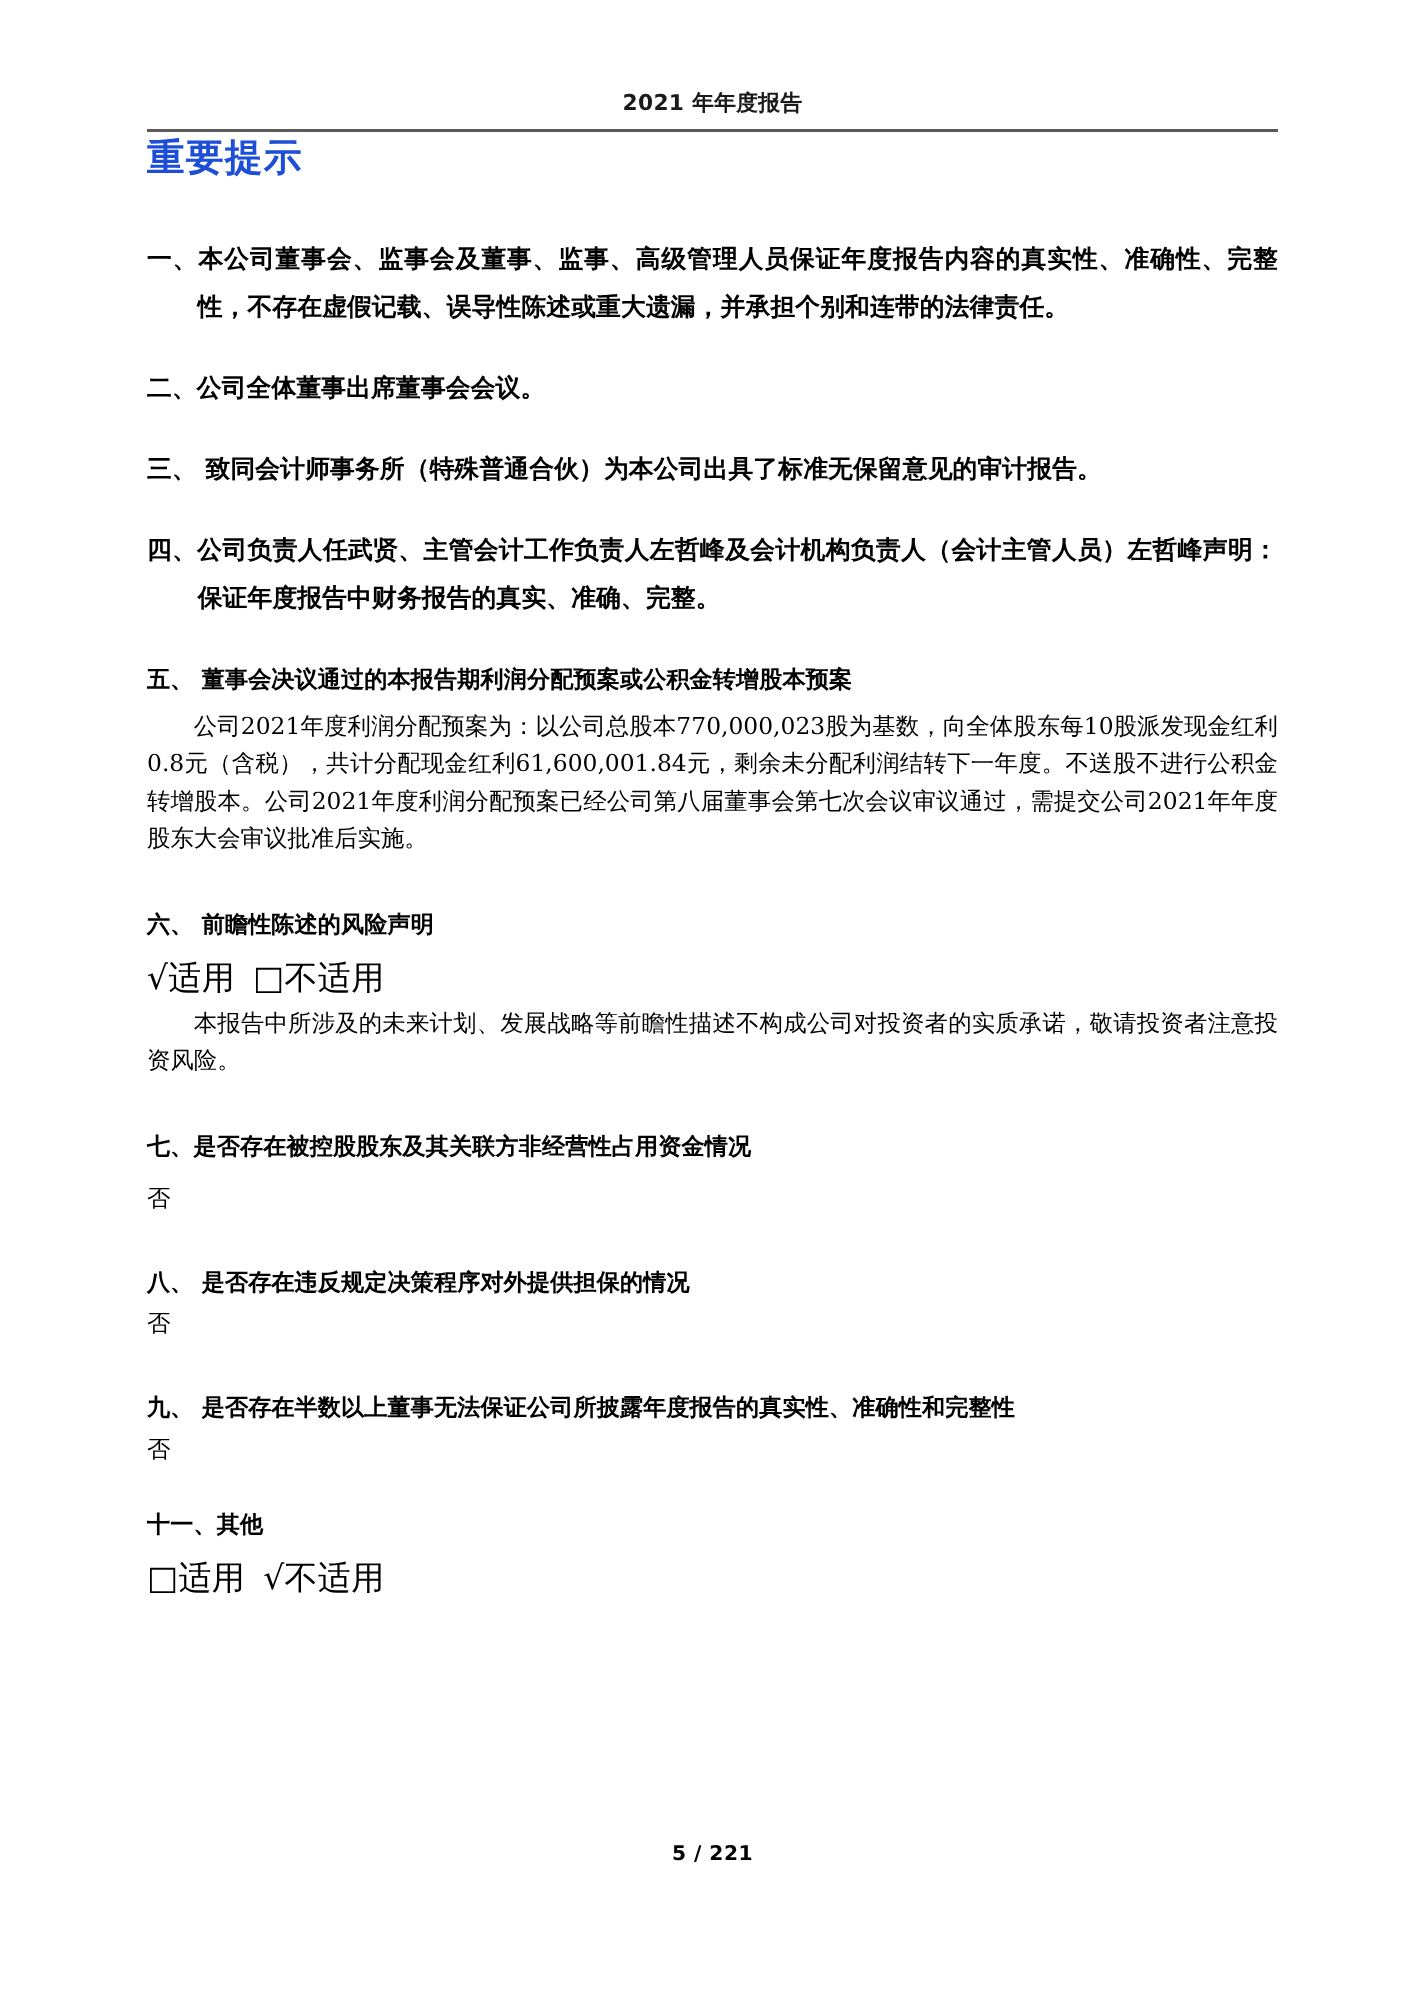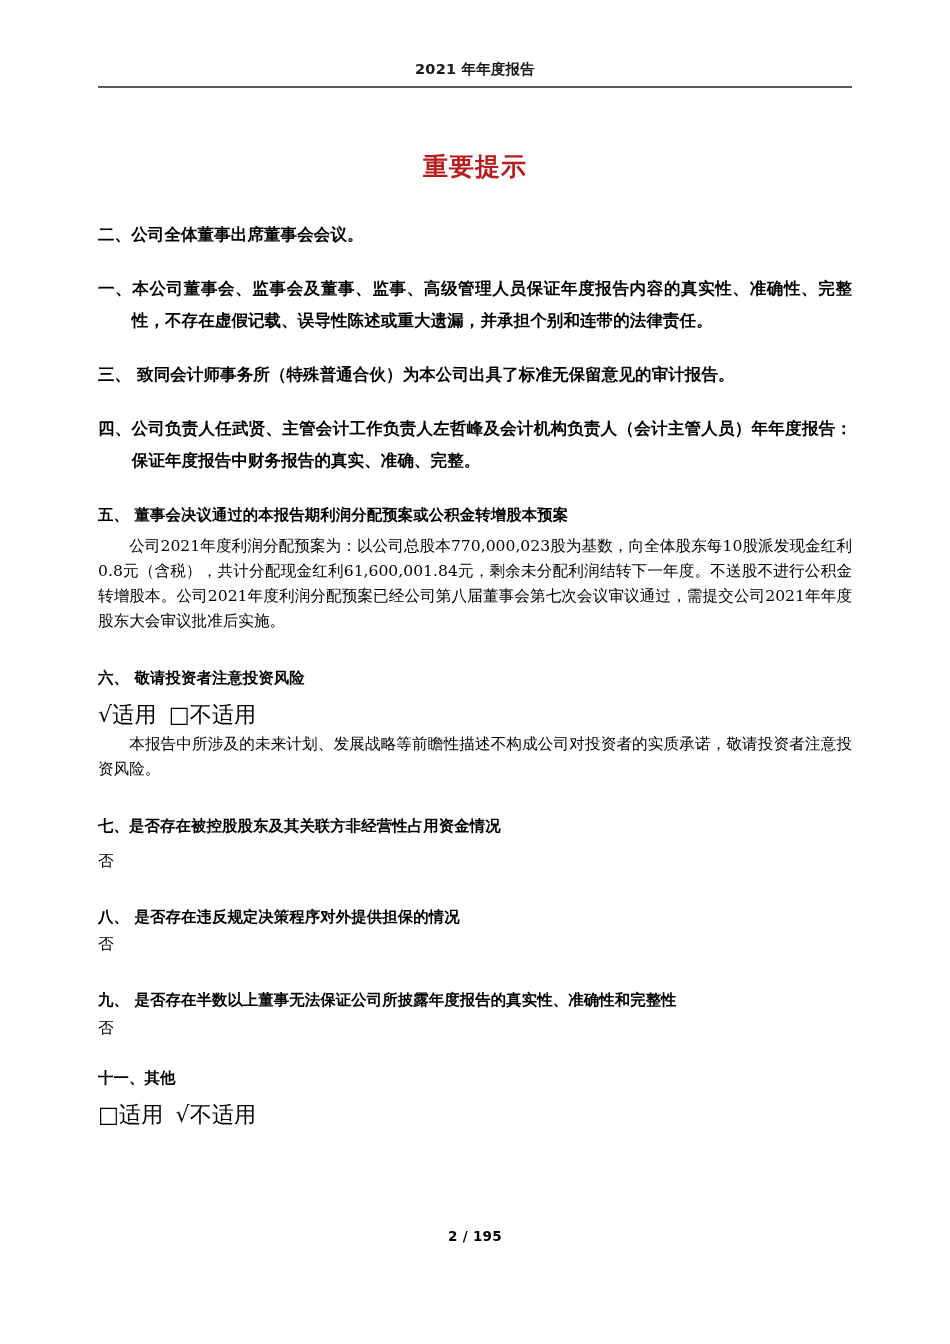"重要提示" .doc-title { color: #b91c1c -> #1d4ed8; margin-top: 62px -> none; text-align: center -> none }
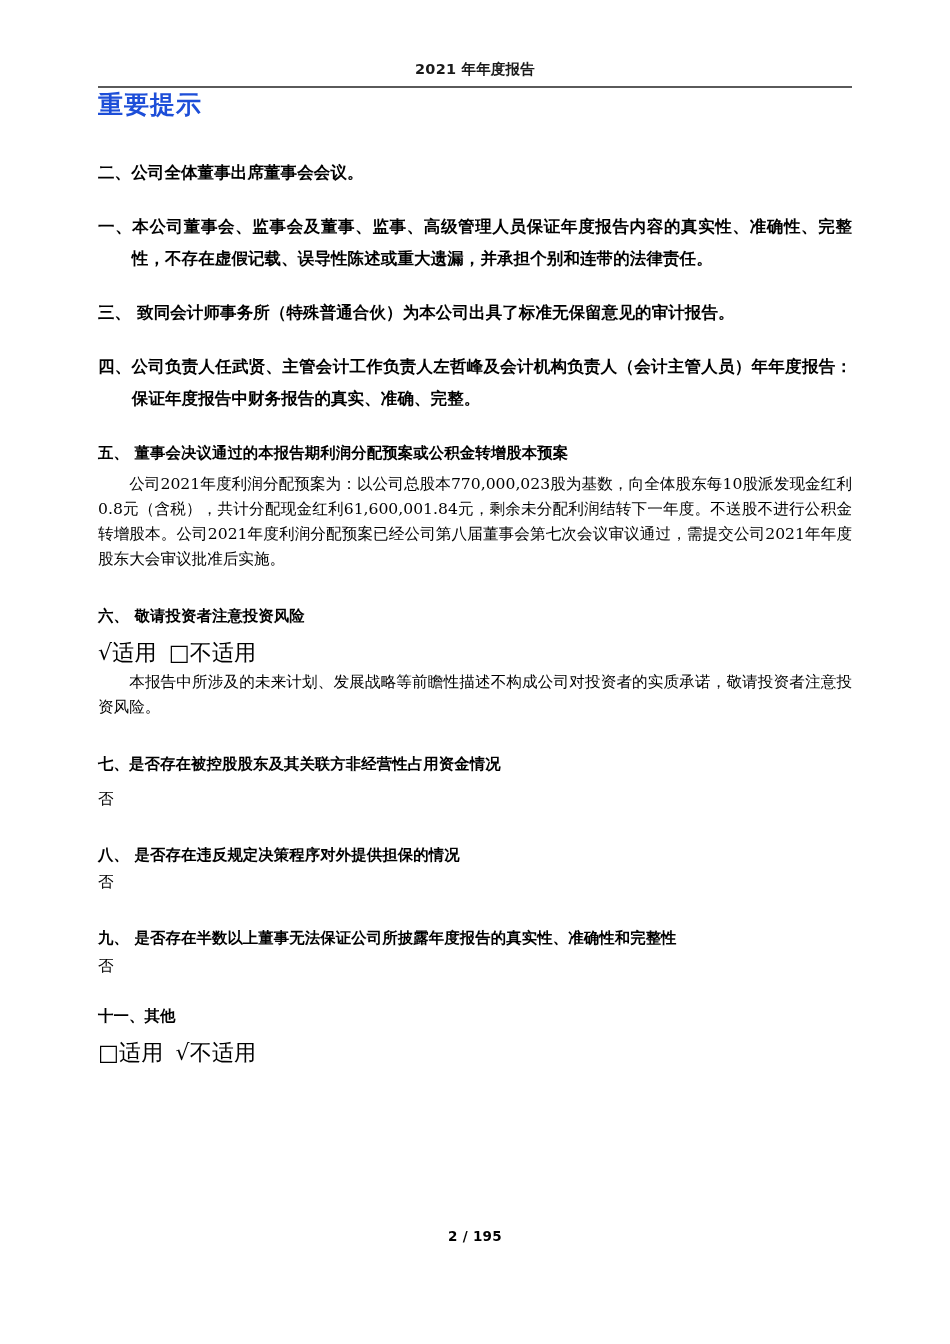"二、公司全体董事出席董事会会议。" p.item-major { order: before "一、本公司董事会、监事会及董事、监事、高级管理人员保证年度报告内容的真实性、准确" -> after "一、本公司董事会、监事会及董事、监事、高级管理人员保证年度报告内容的真实性、准确" }
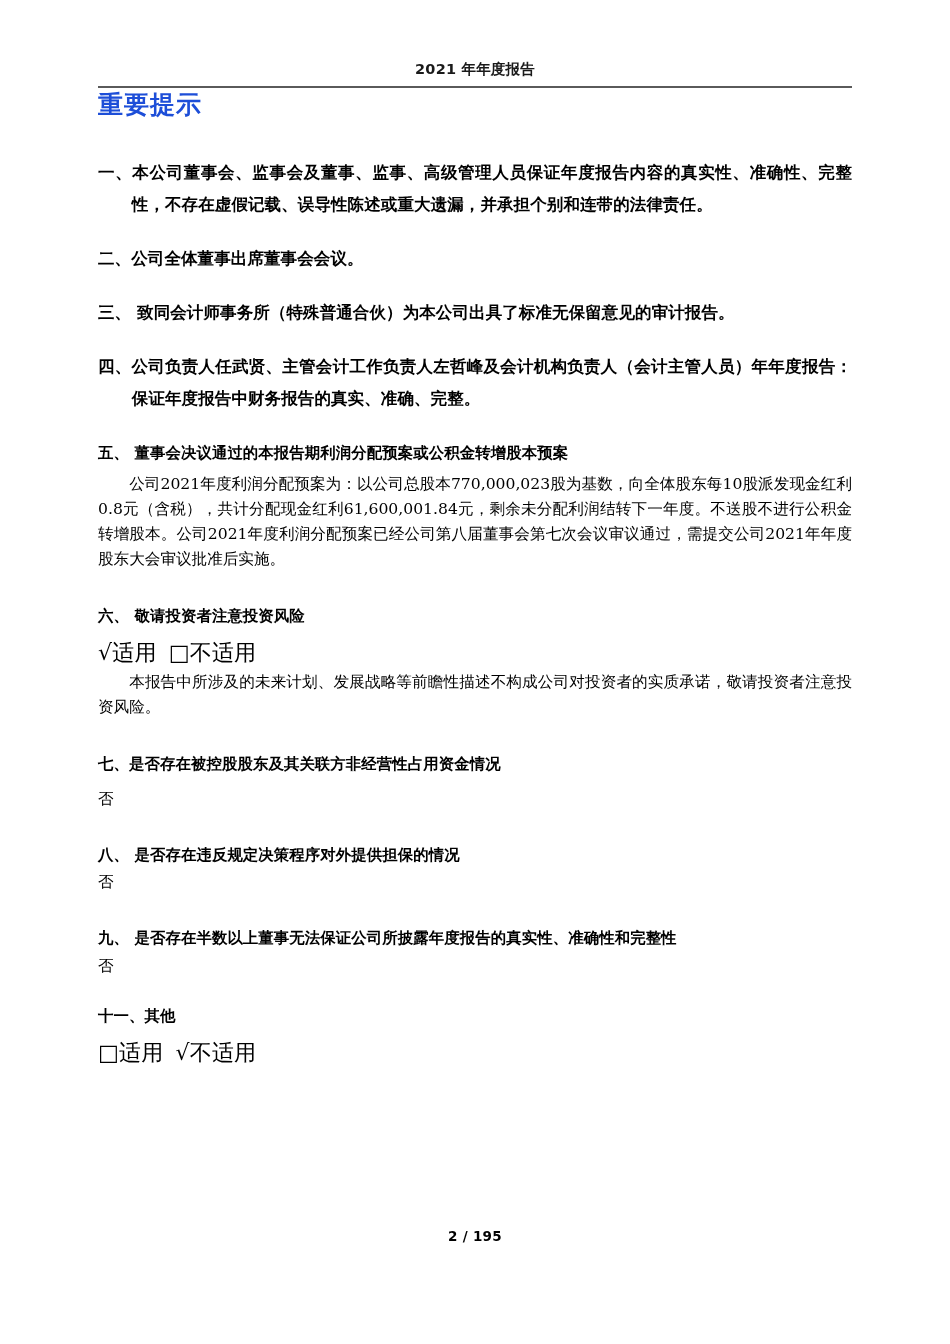"四、公司负责人任武贤、主管会计工作负责人左哲峰及会计机构负责人（会计主管人员）年" p.item-major { text: 年年度报告 -> 左哲峰声明 }
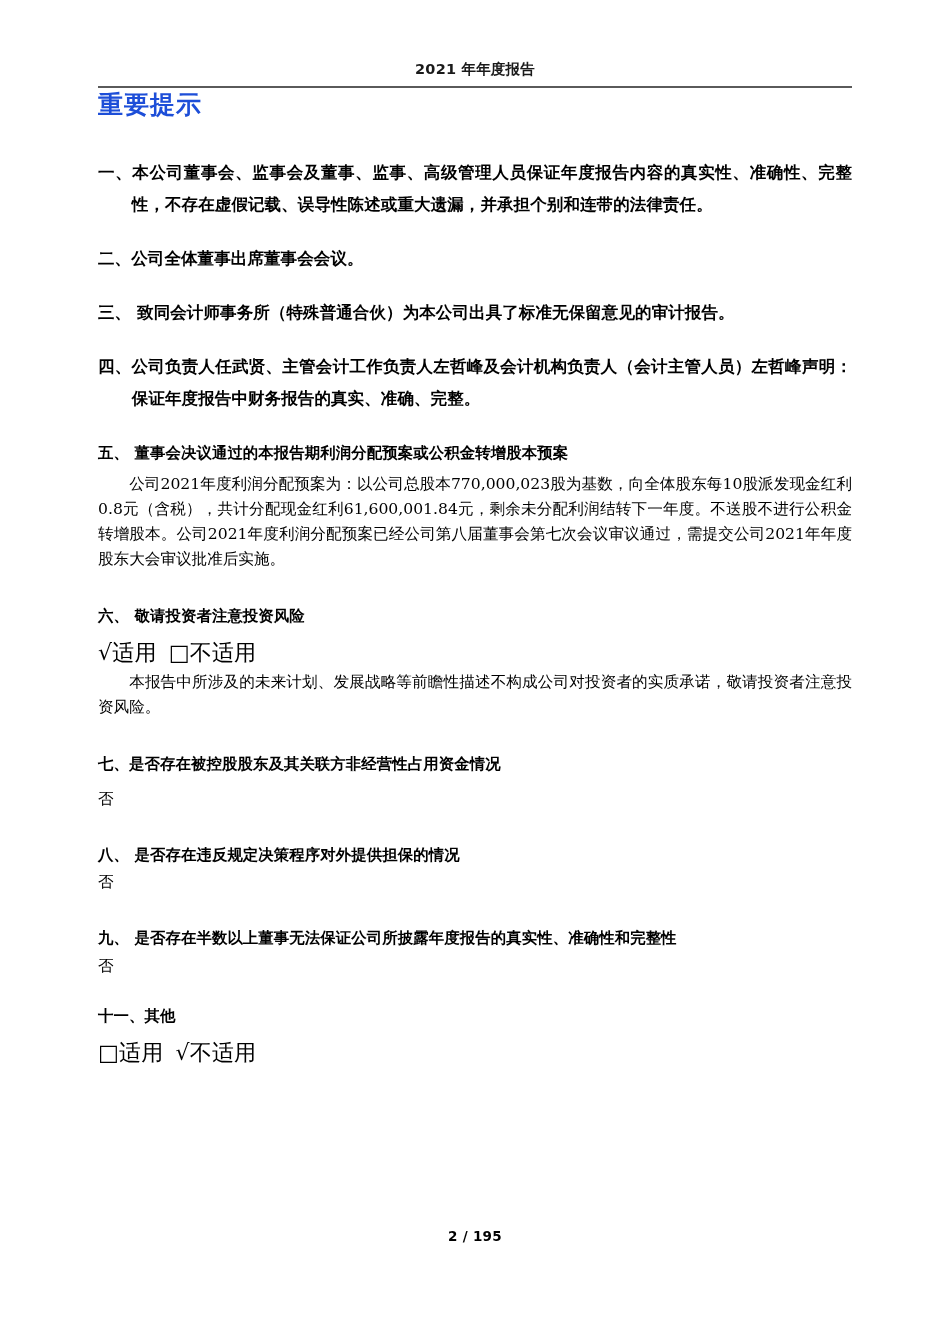"六、 敬请投资者注意投资风险" p.item-head { text: 敬请投资者注意投资风险 -> 前瞻性陈述的风险声明 }
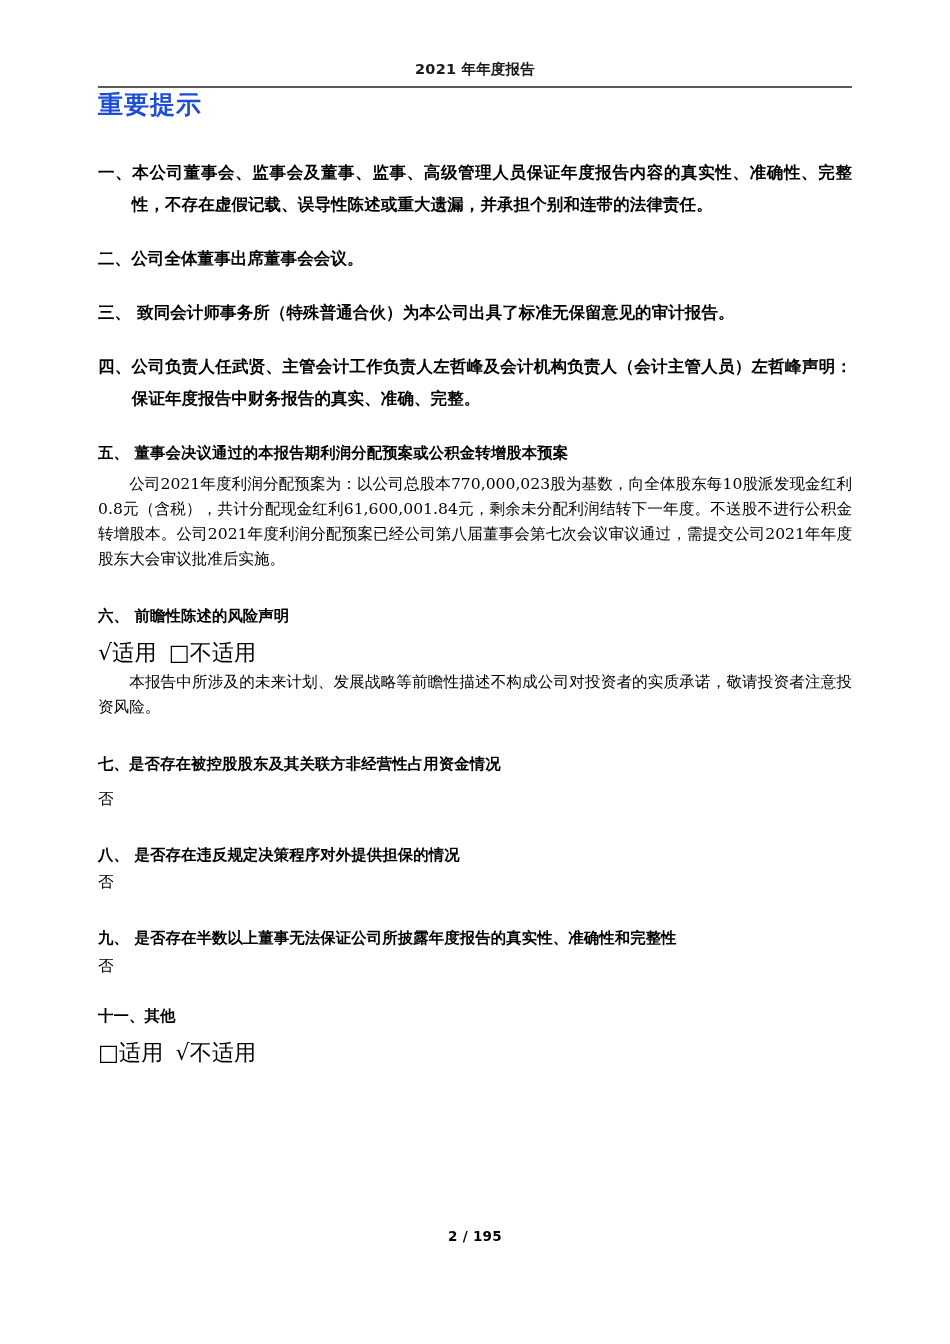"2 / 195" span { text: 2 / 195 -> 5 / 221 }
